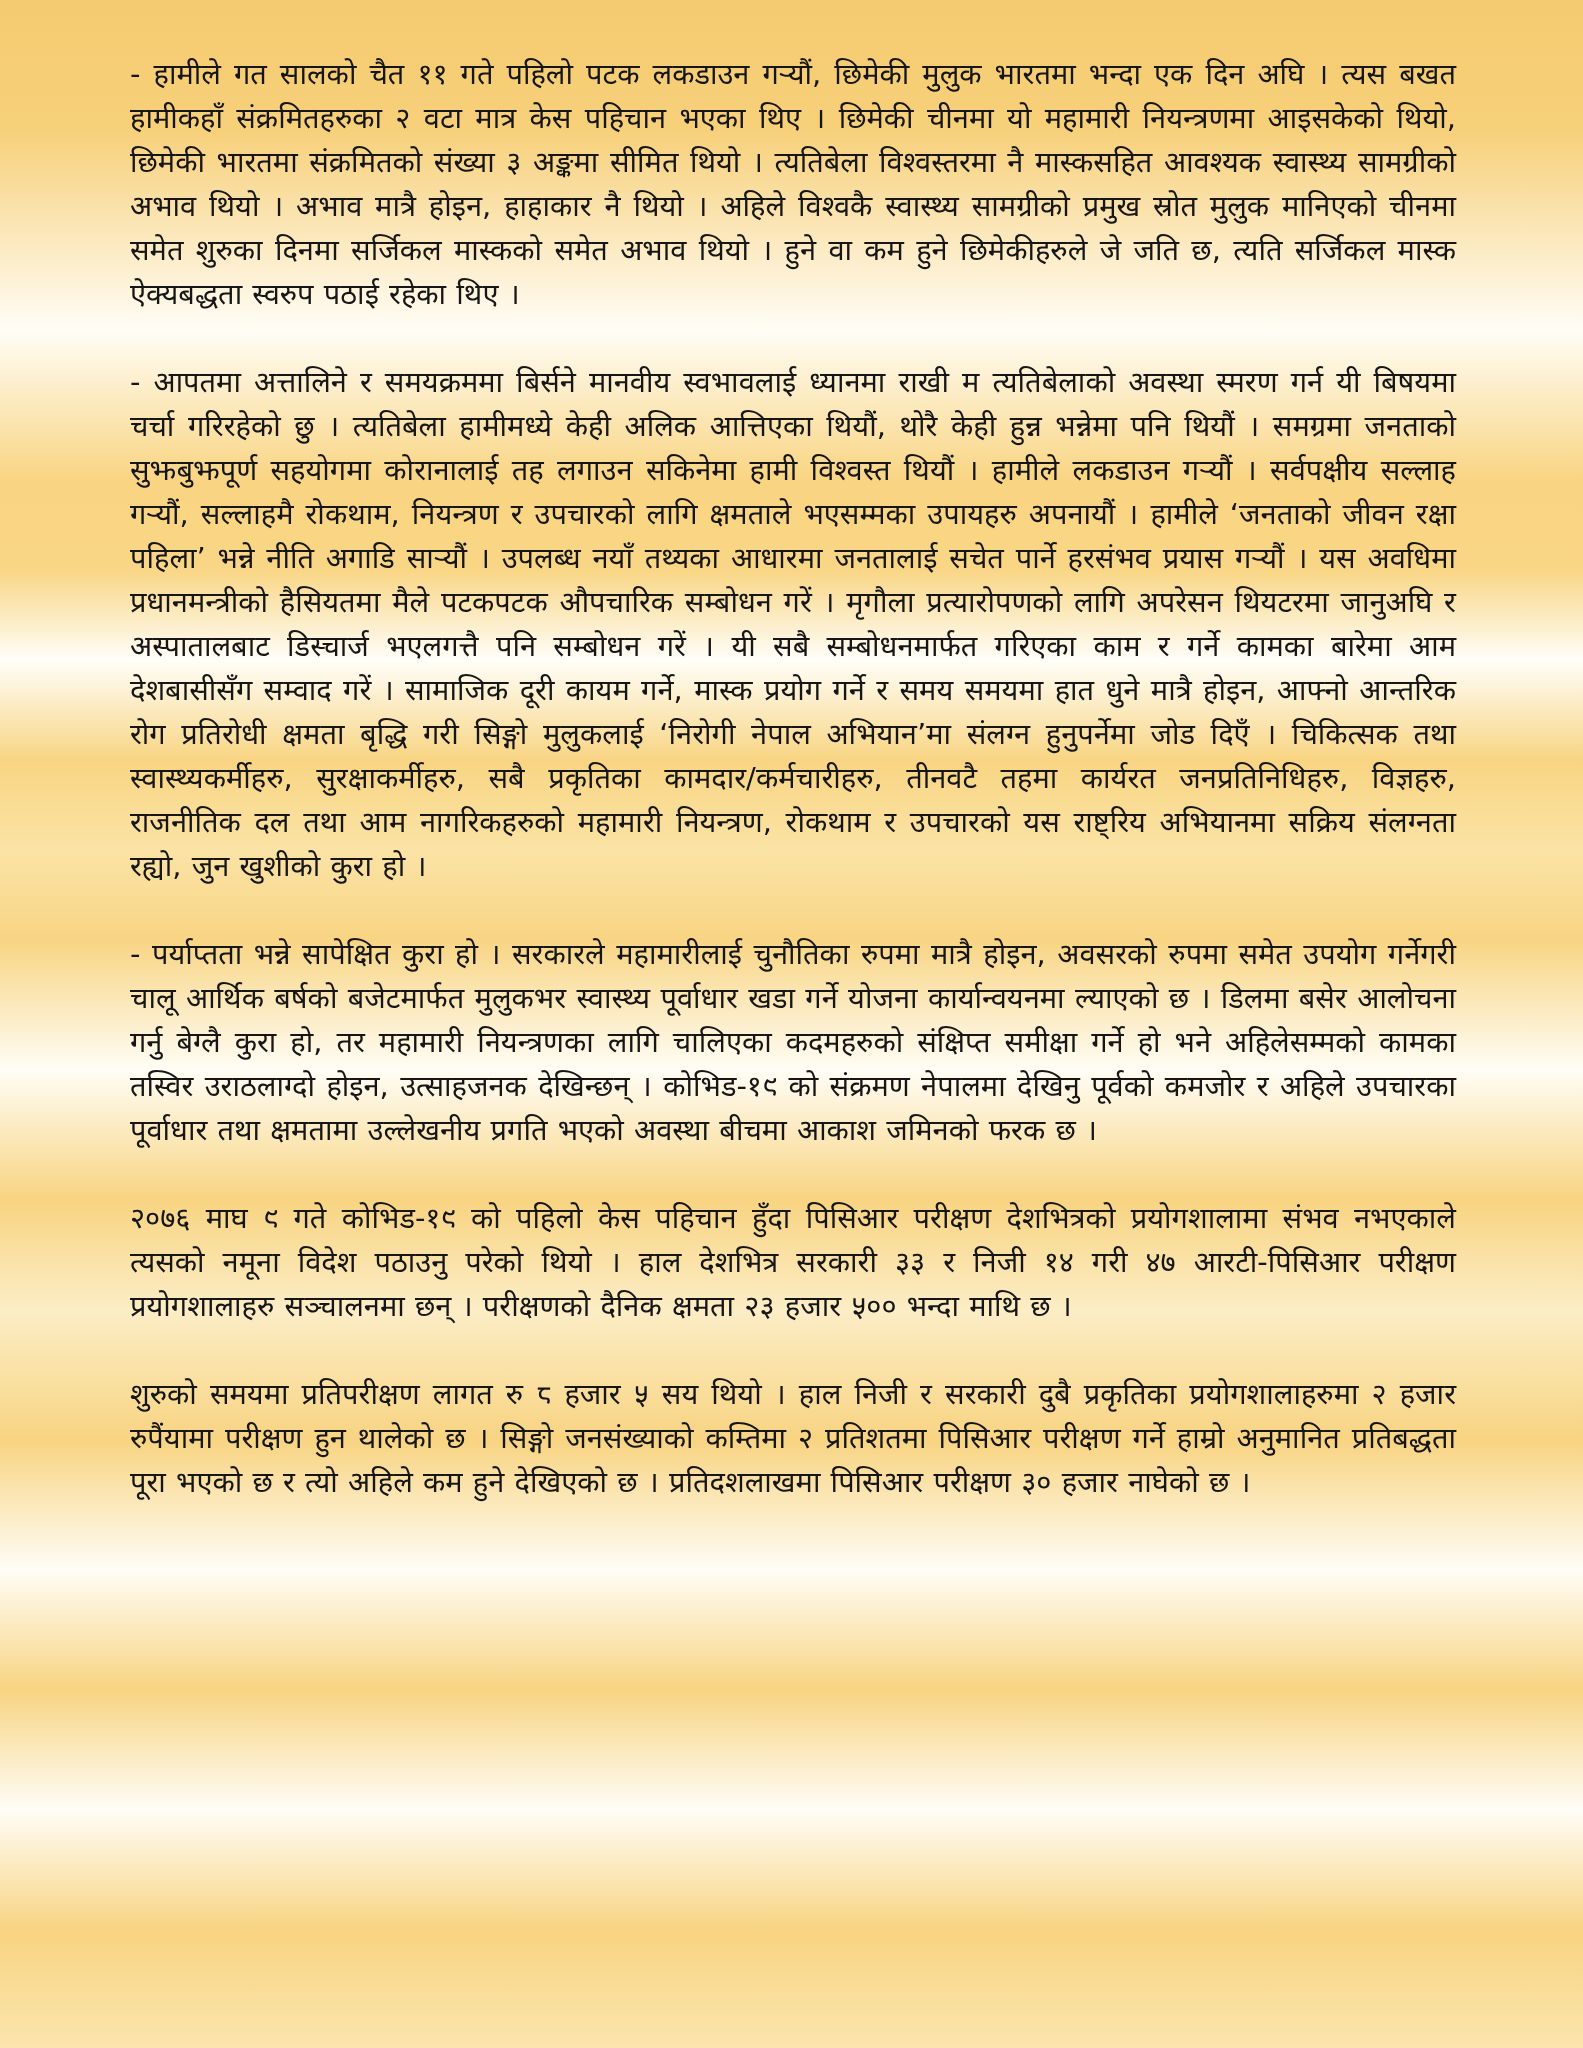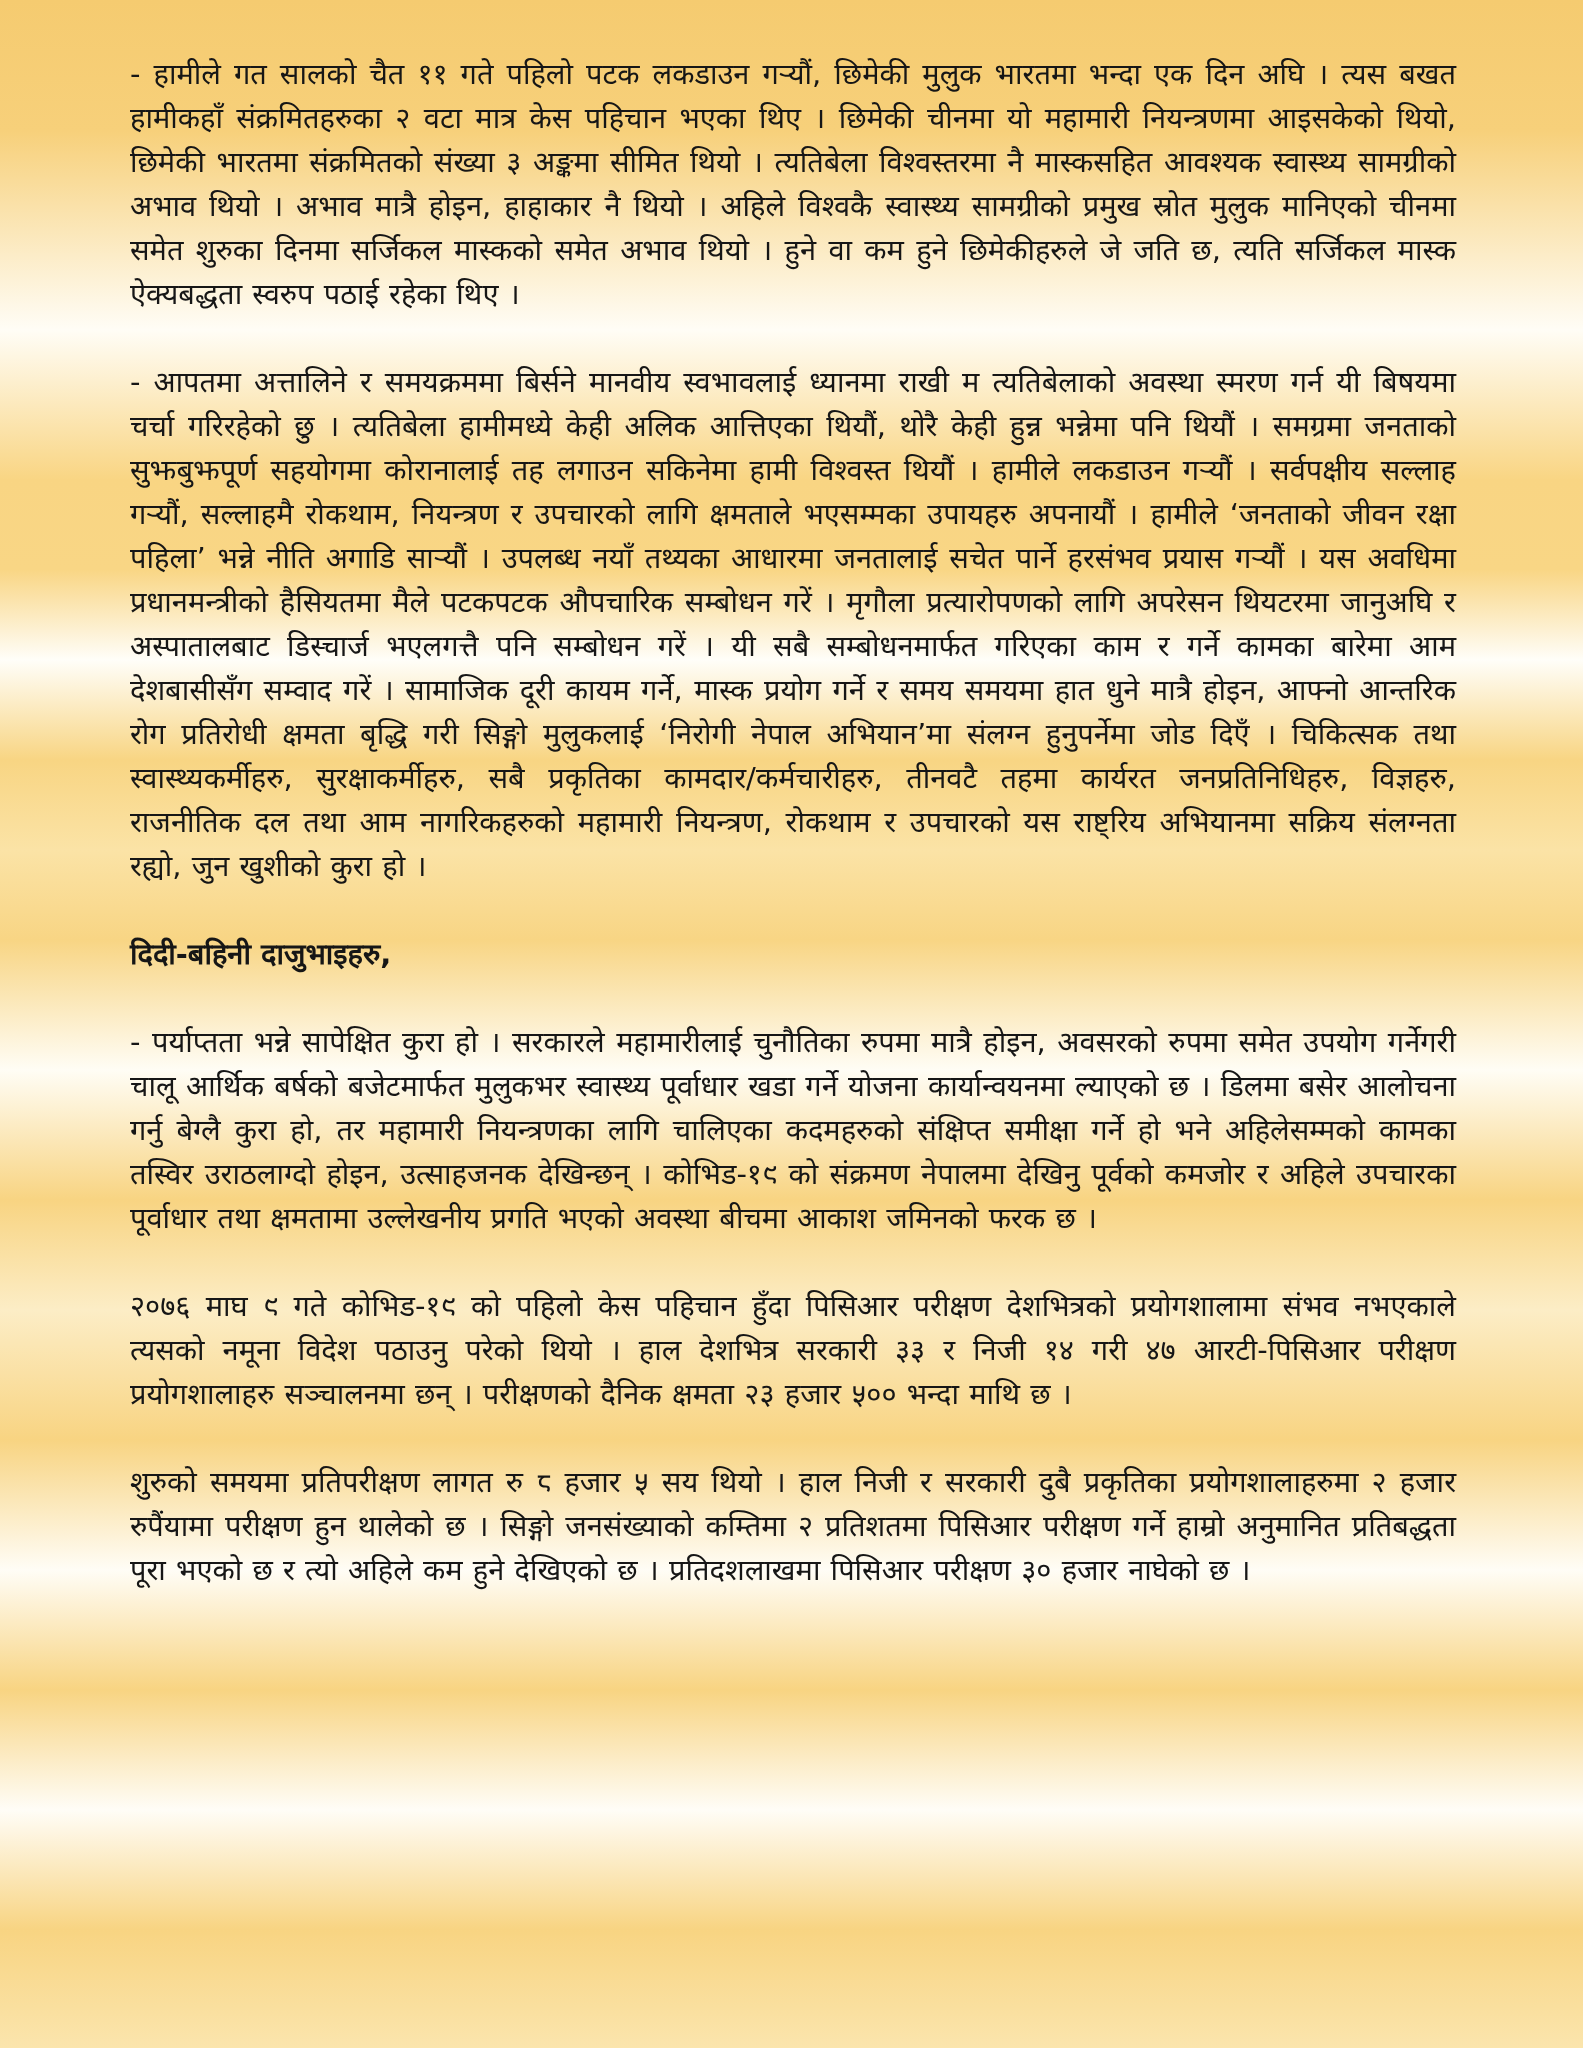"दिदी-बहिनी दाजुभाइहरु," p.heading { html: <p>दिदी-बहिनी दाजुभाइहरु,</p> -> none }
